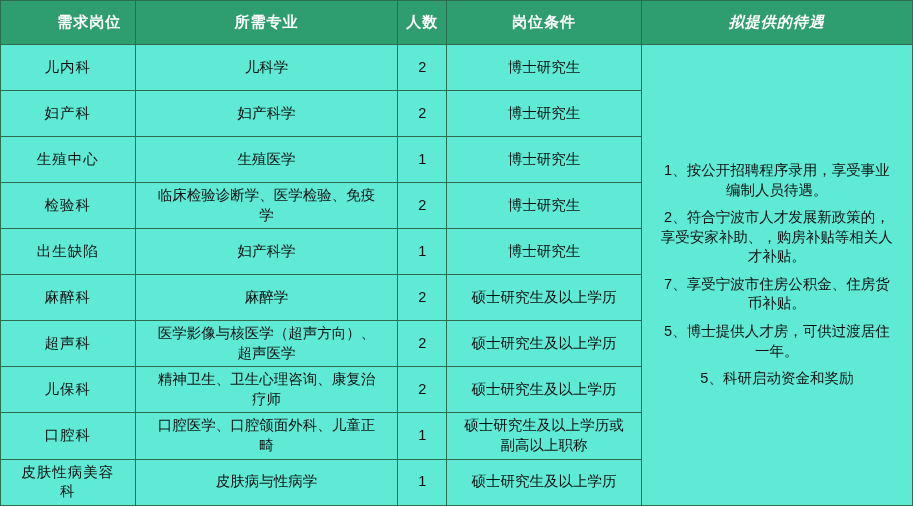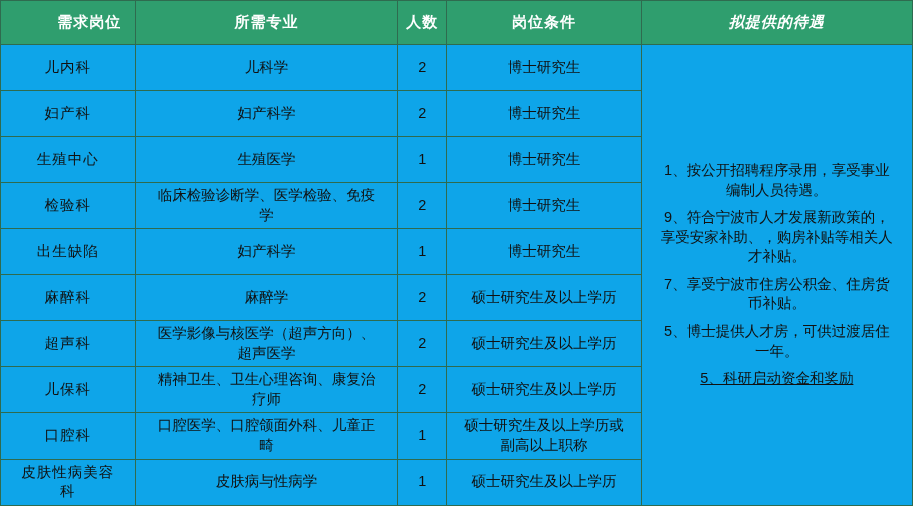"儿内科" table.recruit tbody td { background: #0ea5e9 -> #5eead4 }
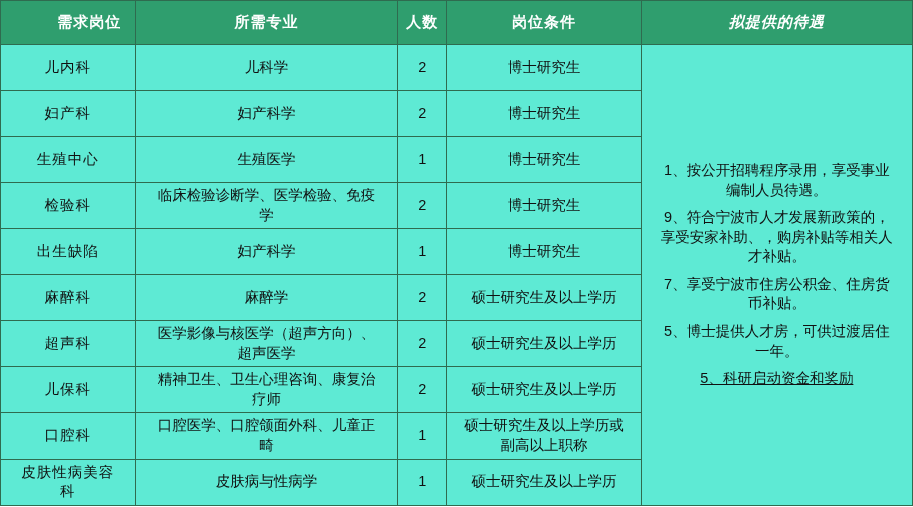"9、符合宁波市人才发展新政策的，享受安家补助、，购房补贴等相关人才补贴。" p { text: 9 -> 2 }
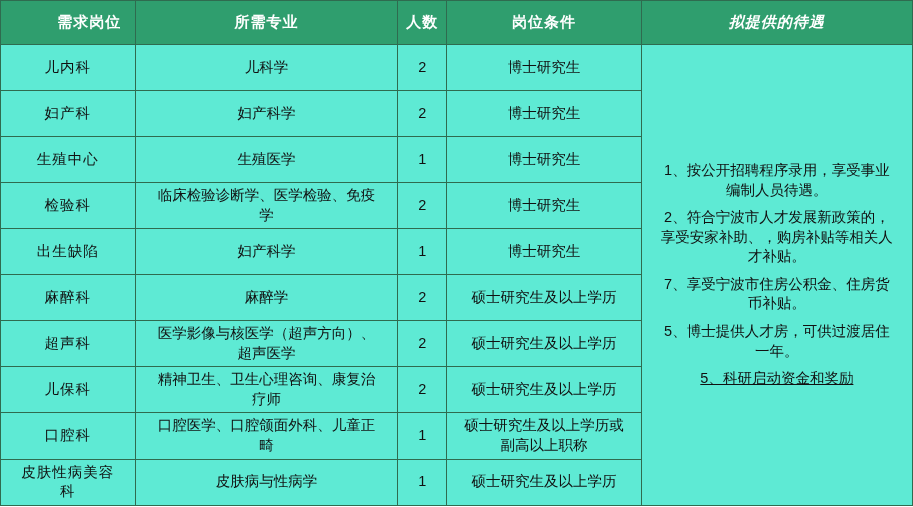"5、科研启动资金和奖励" .benefit-list p:last-child { text-decoration: underline -> none }
